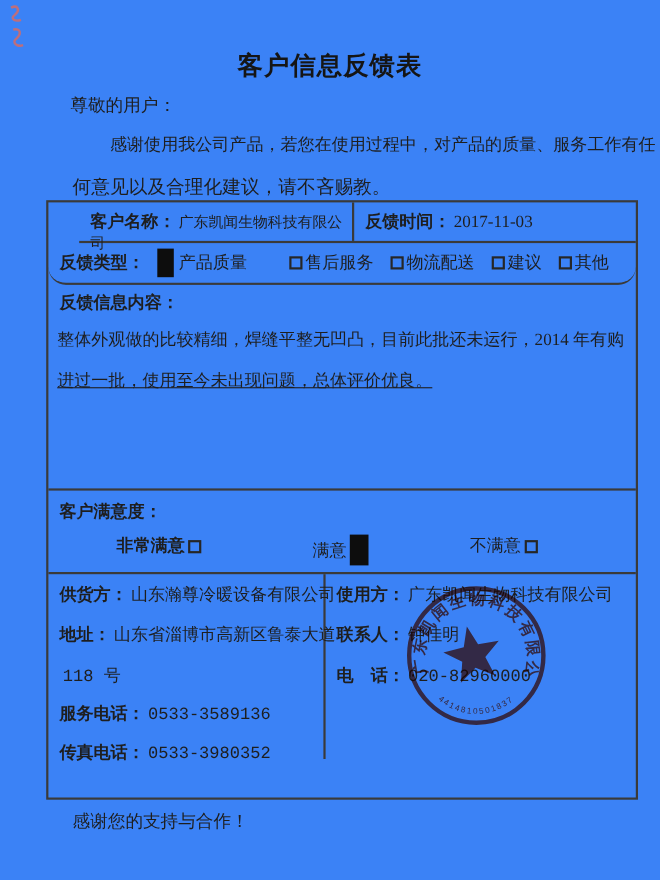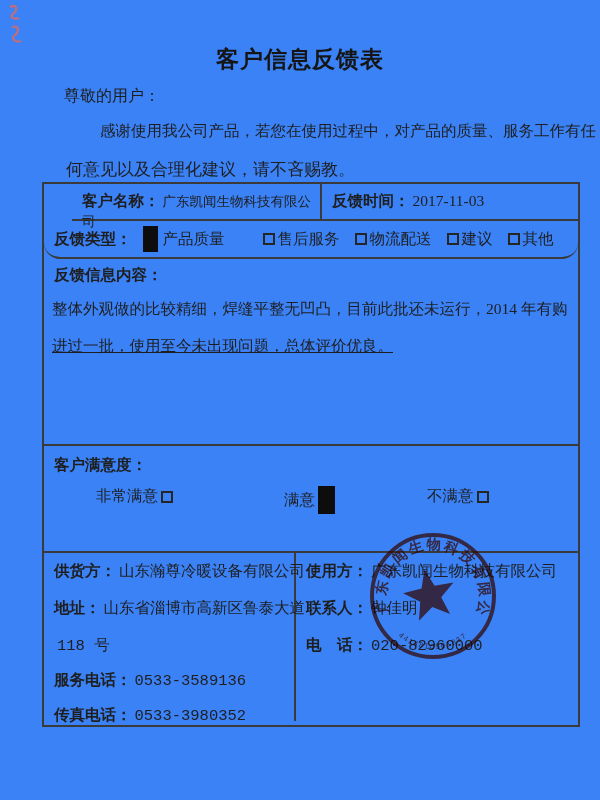"客户满意度：" .r4 { height: 107px -> 76px }
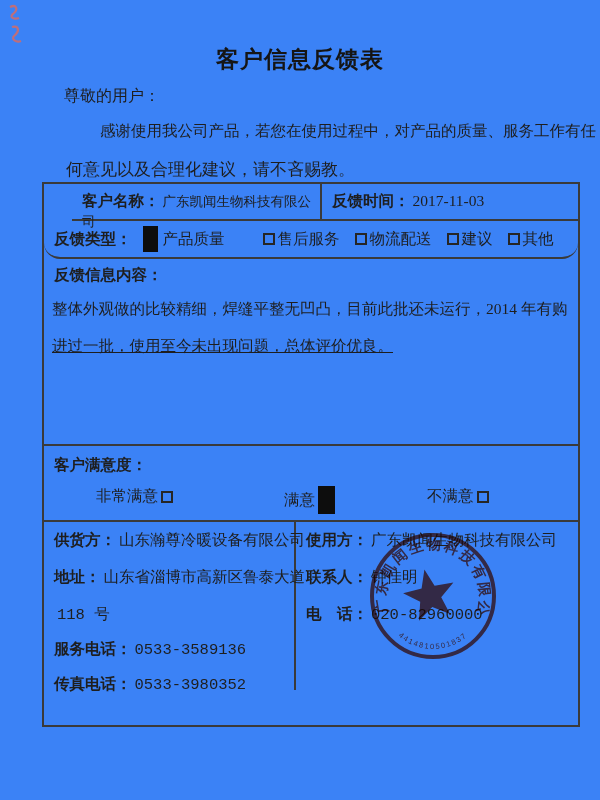"非常满意" .so1 { font-weight: none -> bold; left: 52px -> 62px }
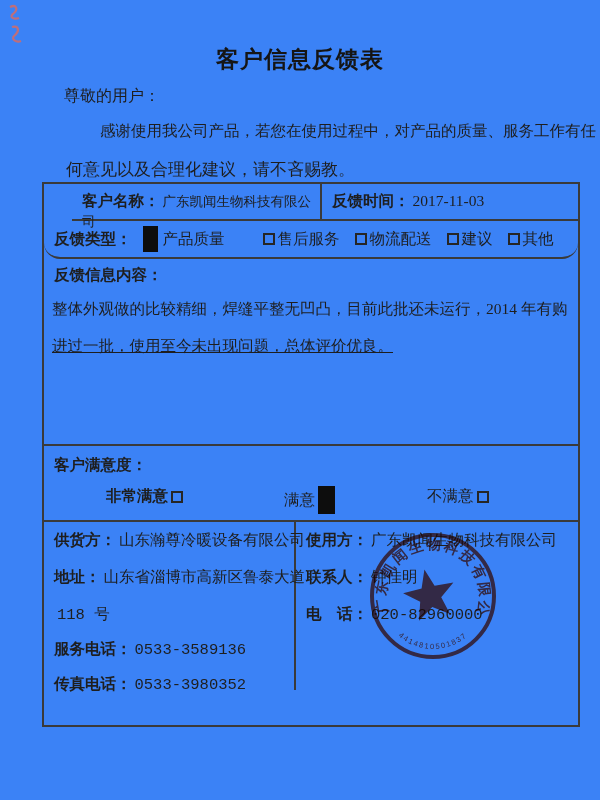"感谢您的支持与合作！" div.abs { html: none -> <div>感谢您的支持与合作！</div> }
